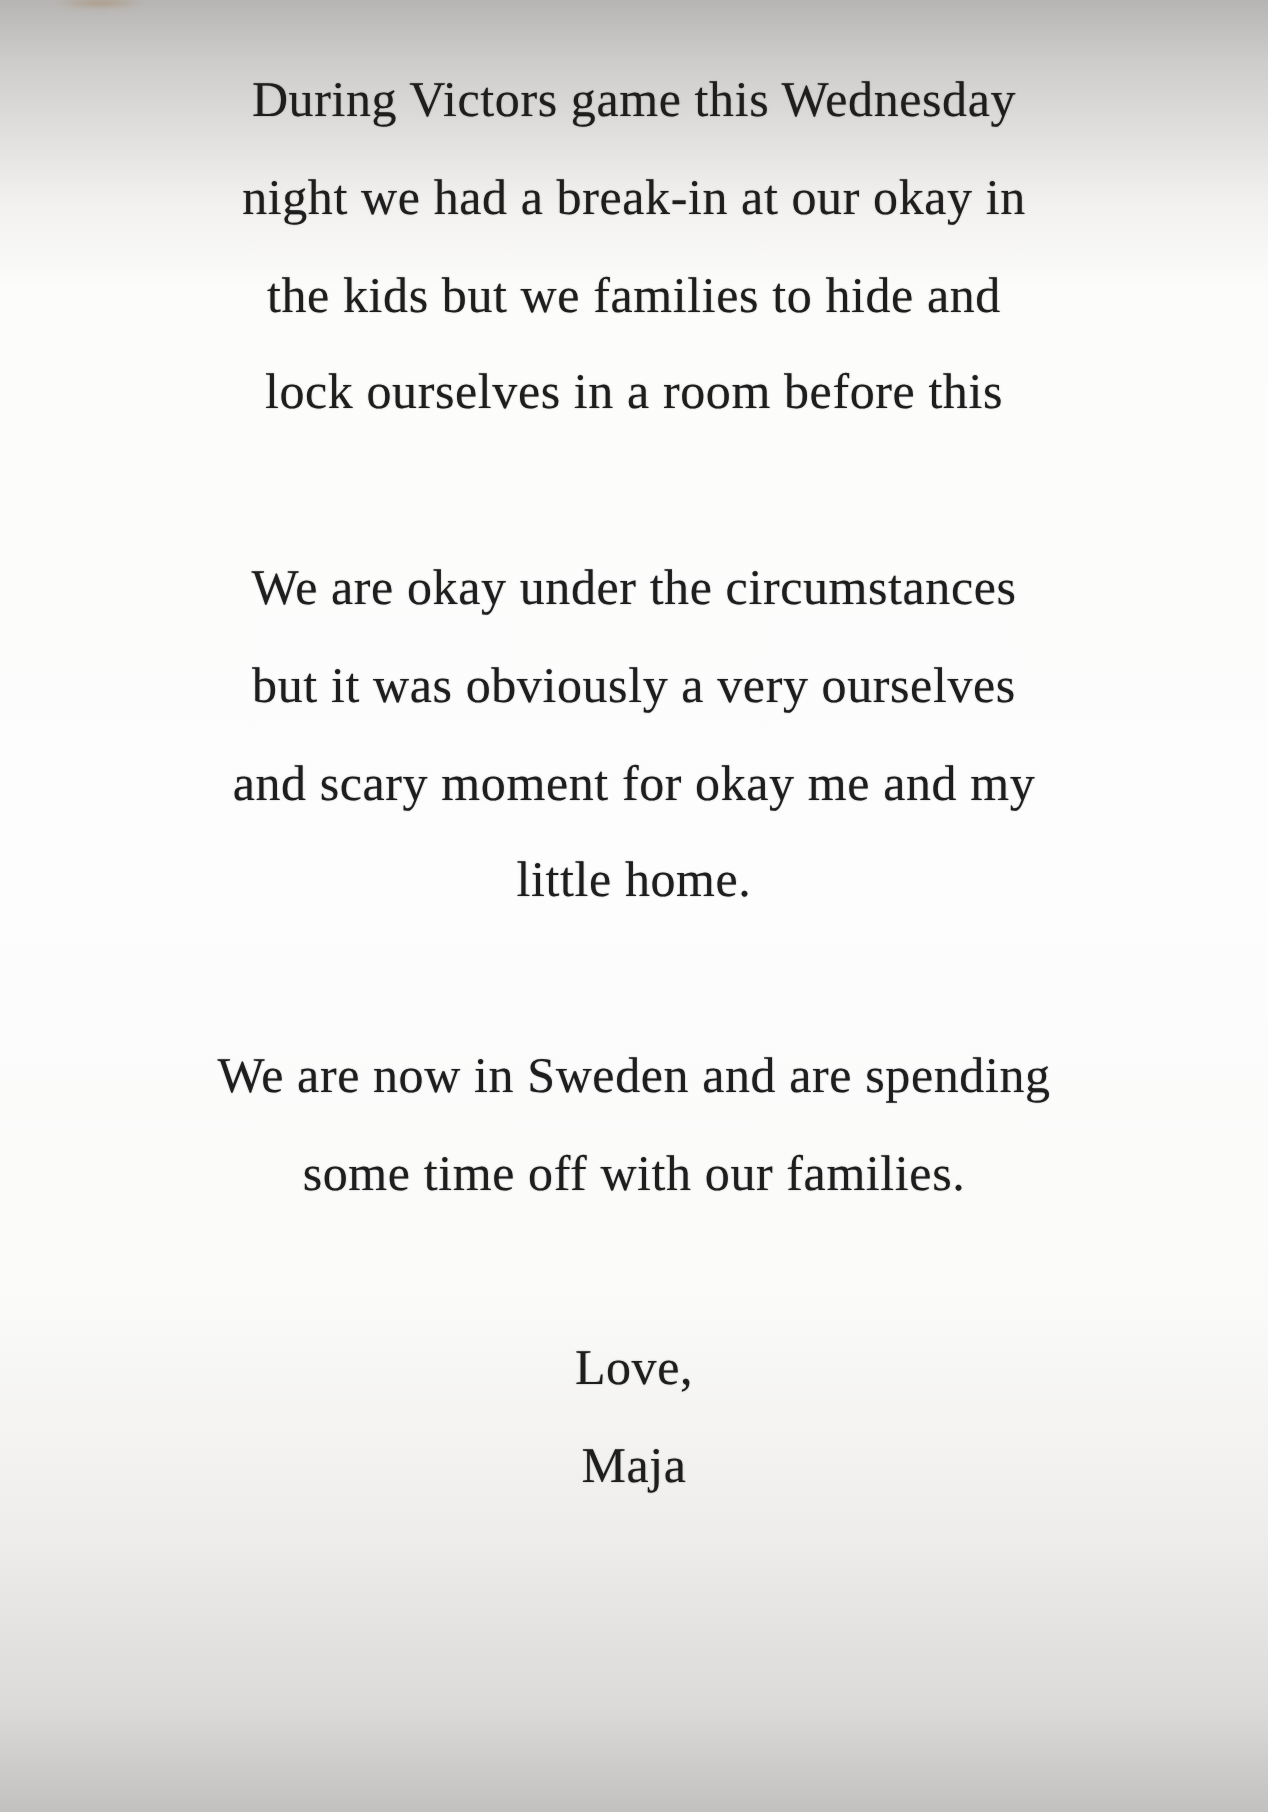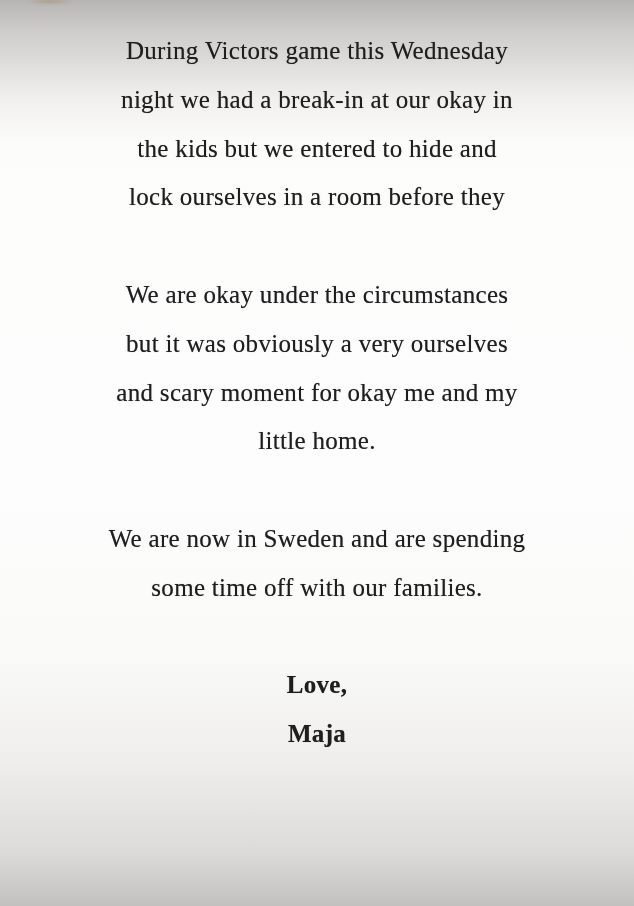"the kids but we entered" div.line { text: entered -> families }
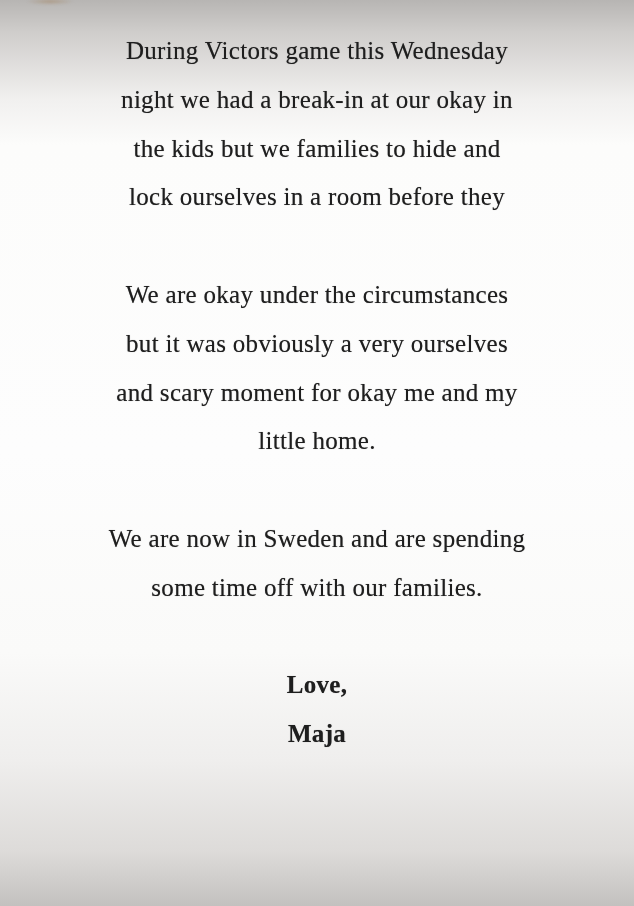"lock ourselves in a room" div.line { text: they -> this }
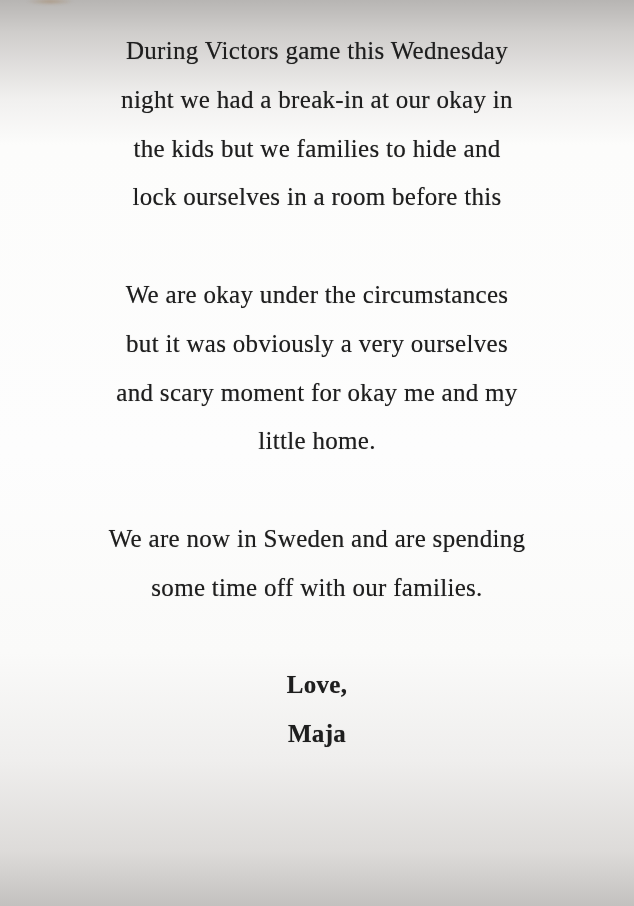"Love," .paragraph:last-child { font-weight: bold -> none }
